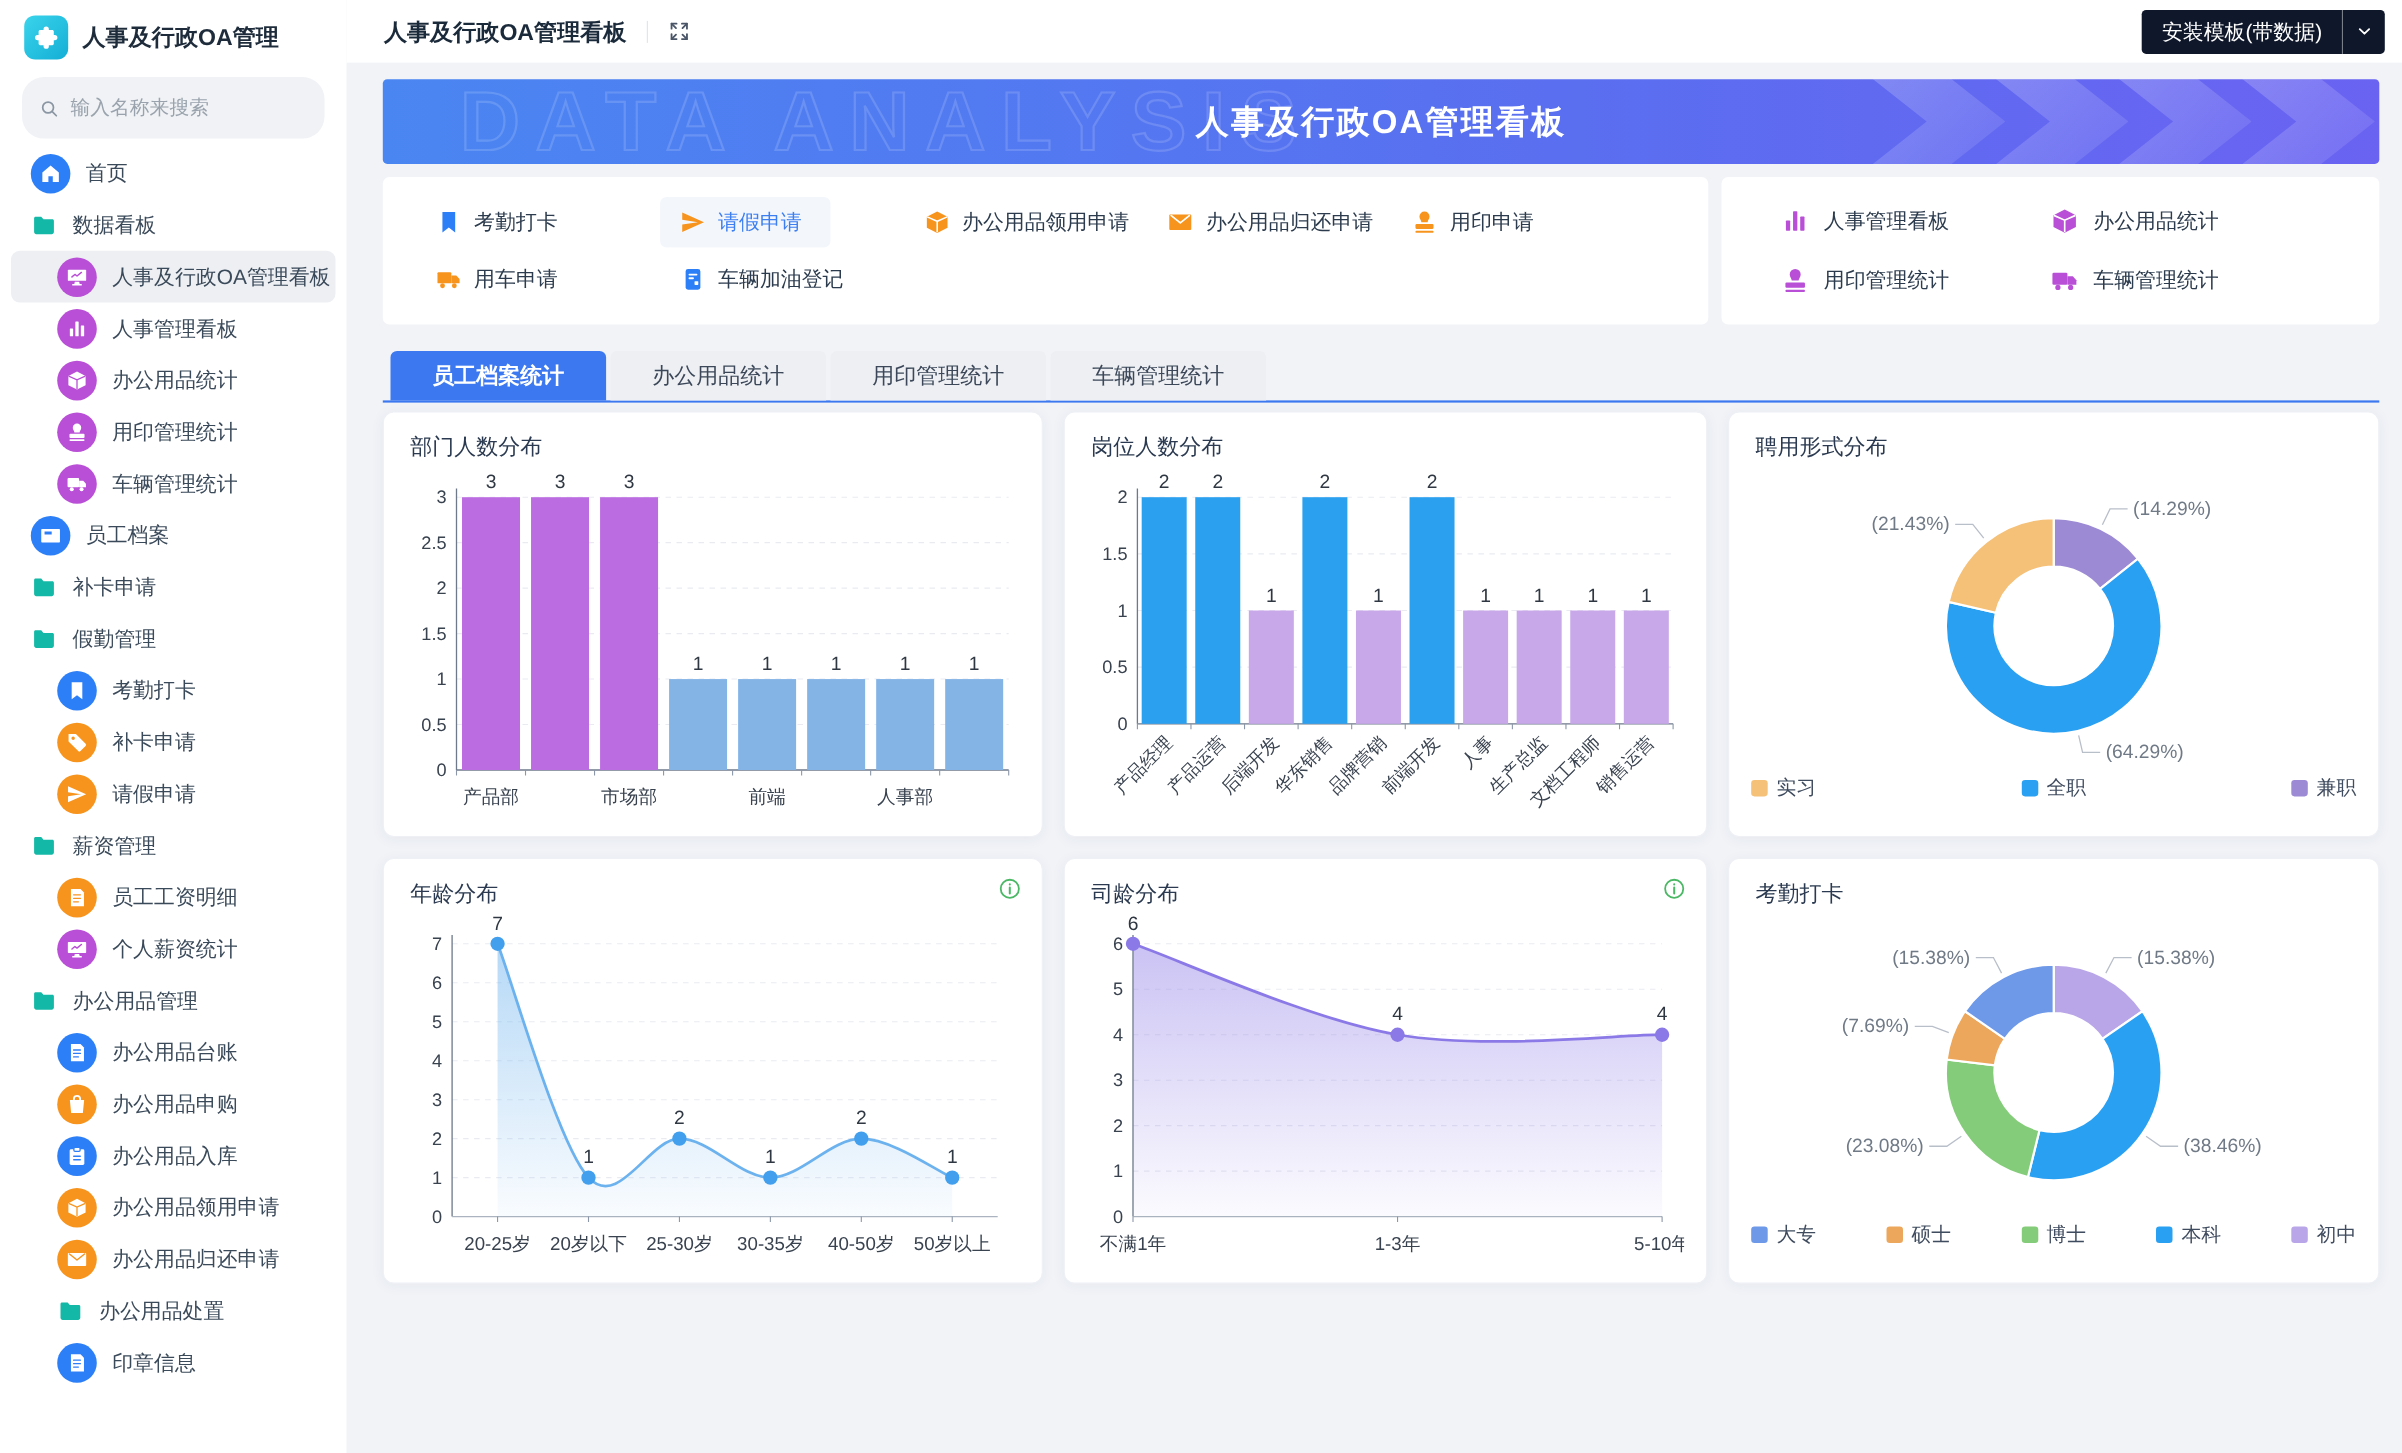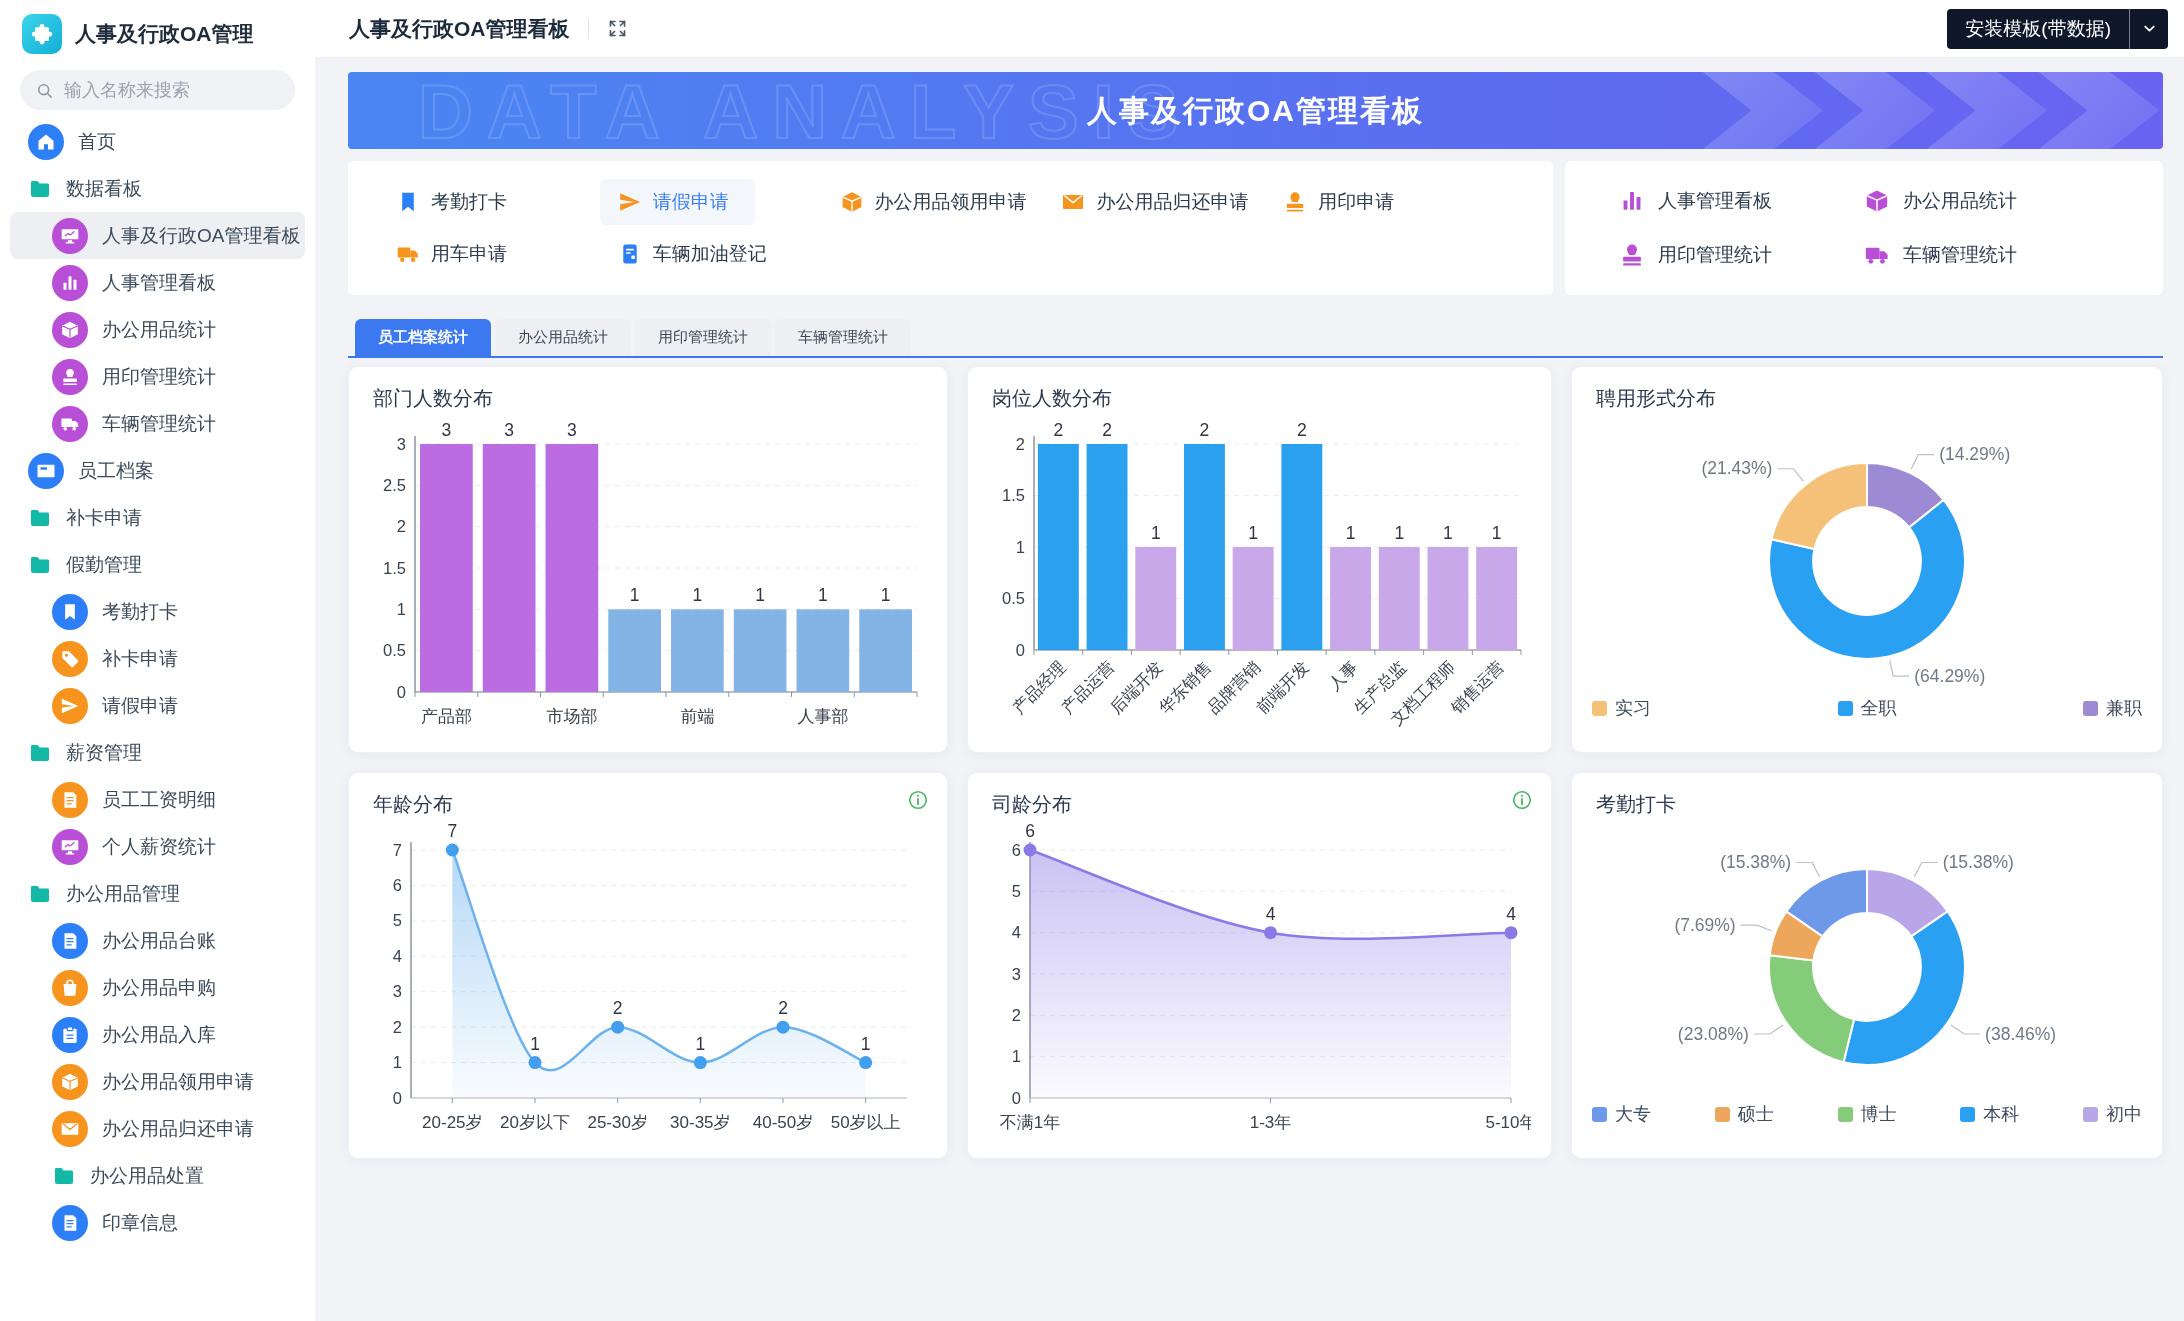"输入名称来搜索" .search-box { height: 40px -> 56px }
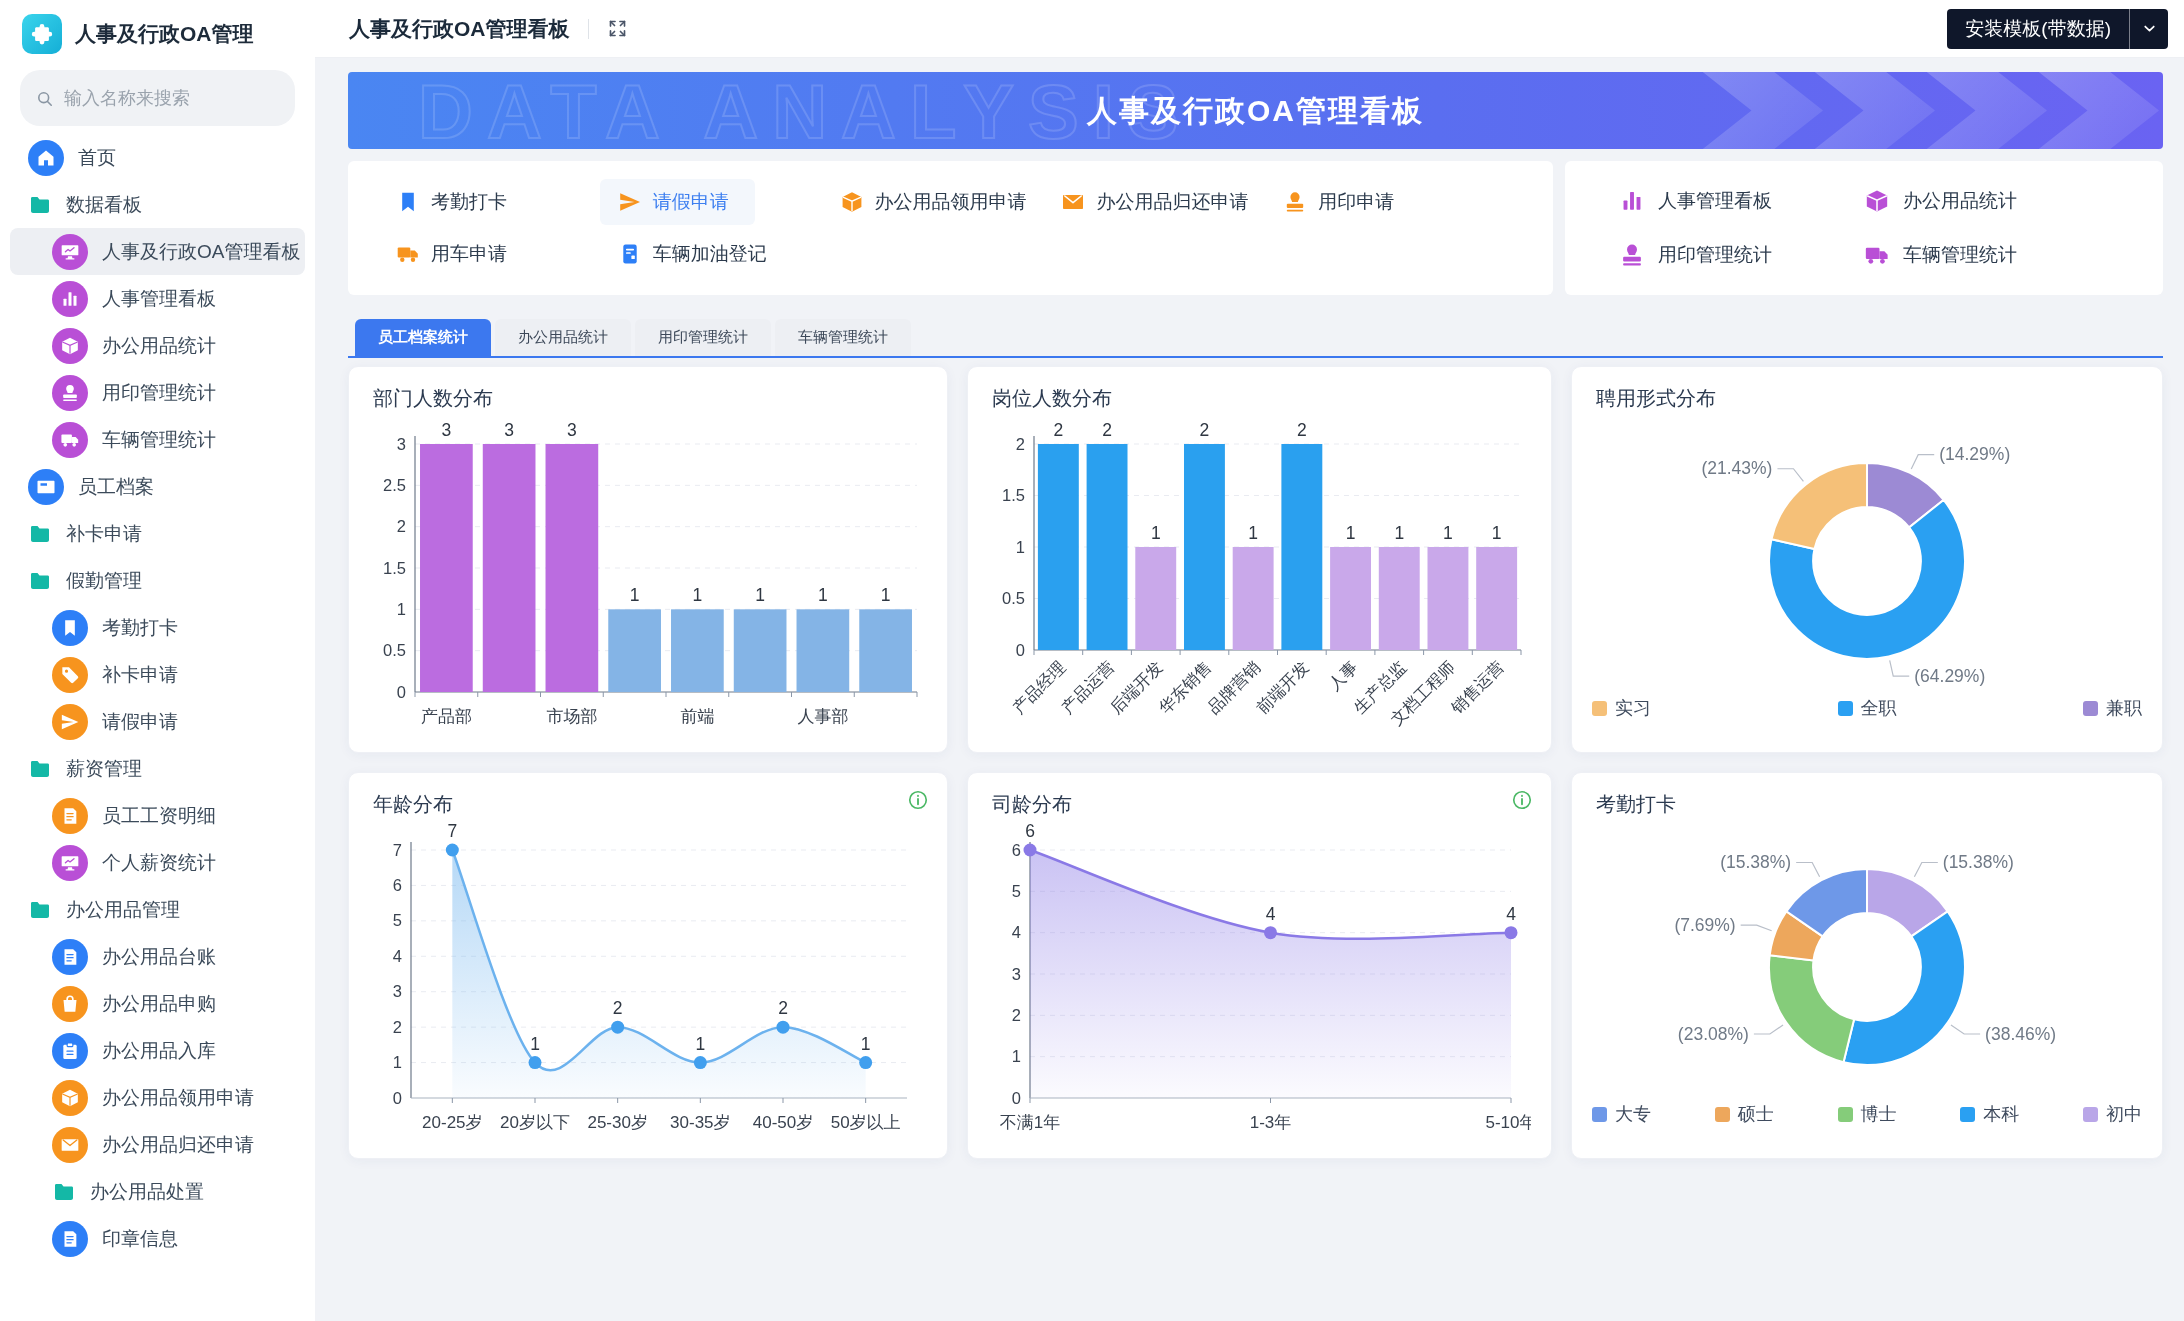"员工档案统计" .tab { font-size: 15px -> 20px; padding: 9px 23px -> 9px 38px }
